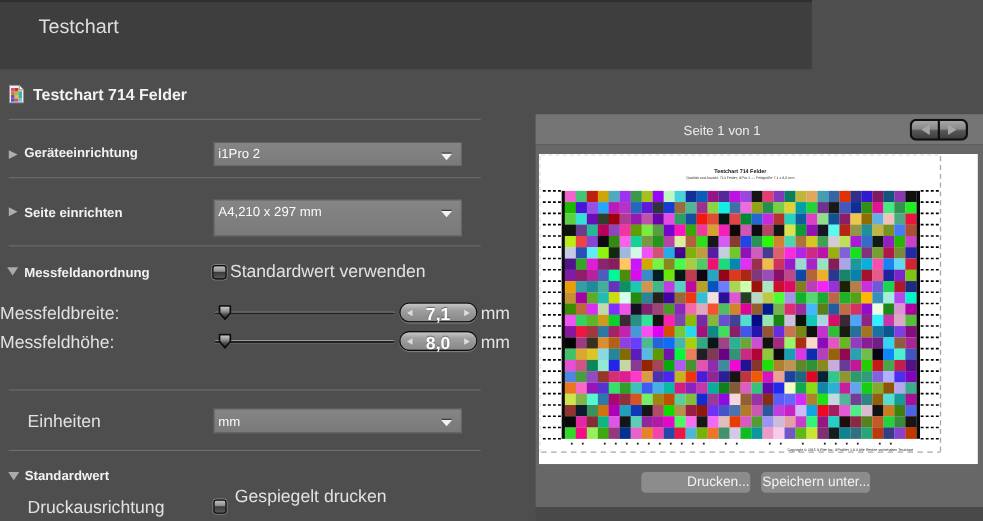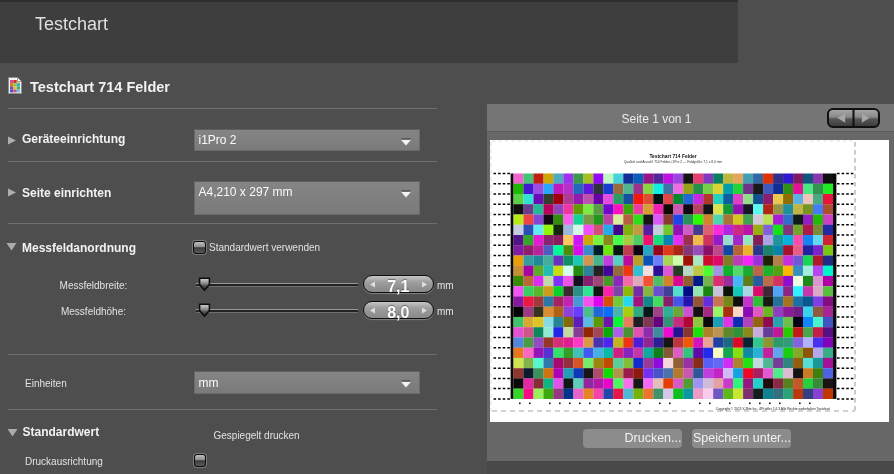"Standardwert verwenden" .lab { font-size: 10px -> 16px }
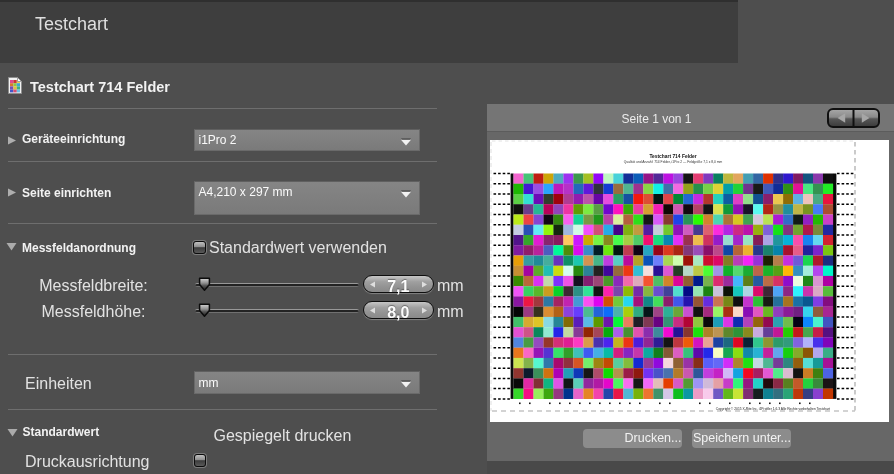"Messfeldbreite:" .rlab { text-align: center -> left }
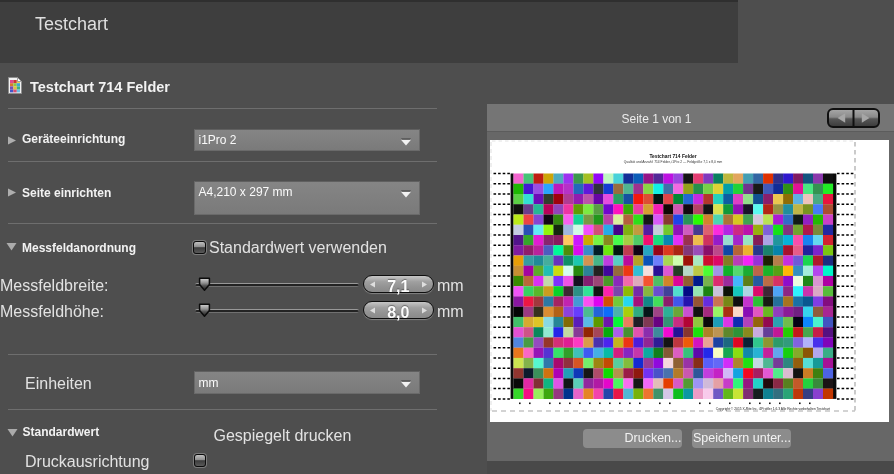"Gespiegelt drucken" div.lab { top: 428px -> 444px }
